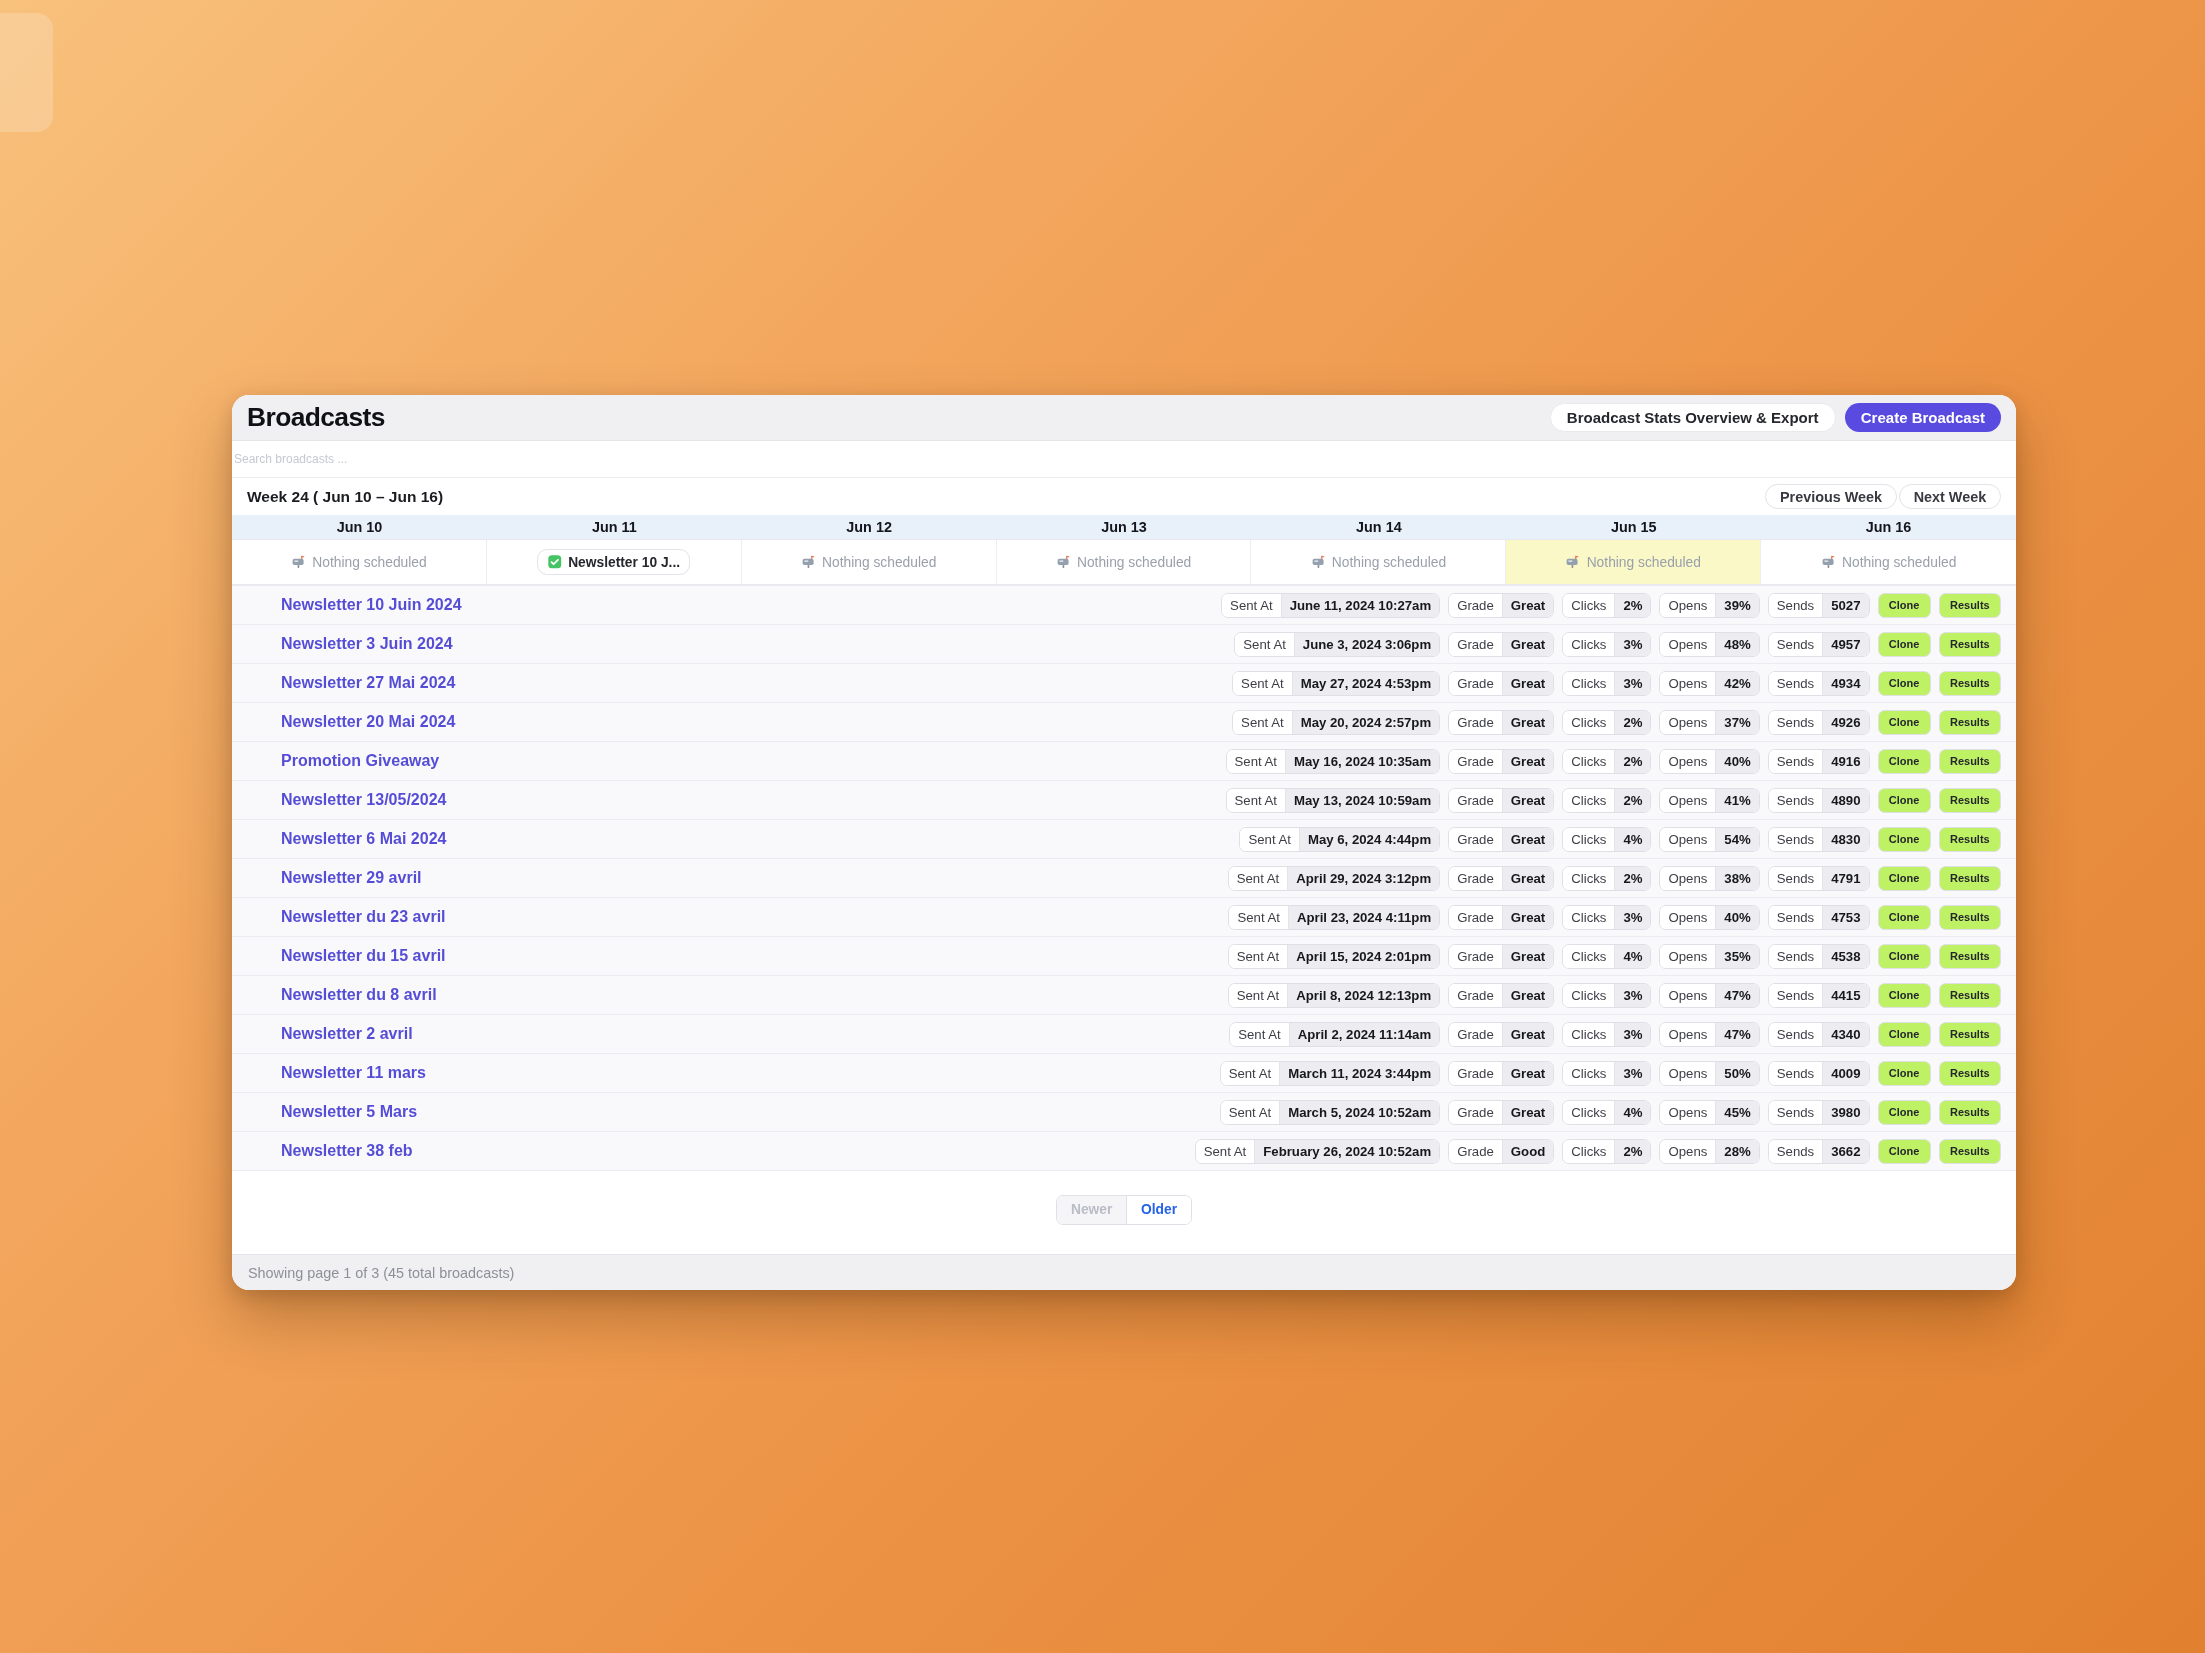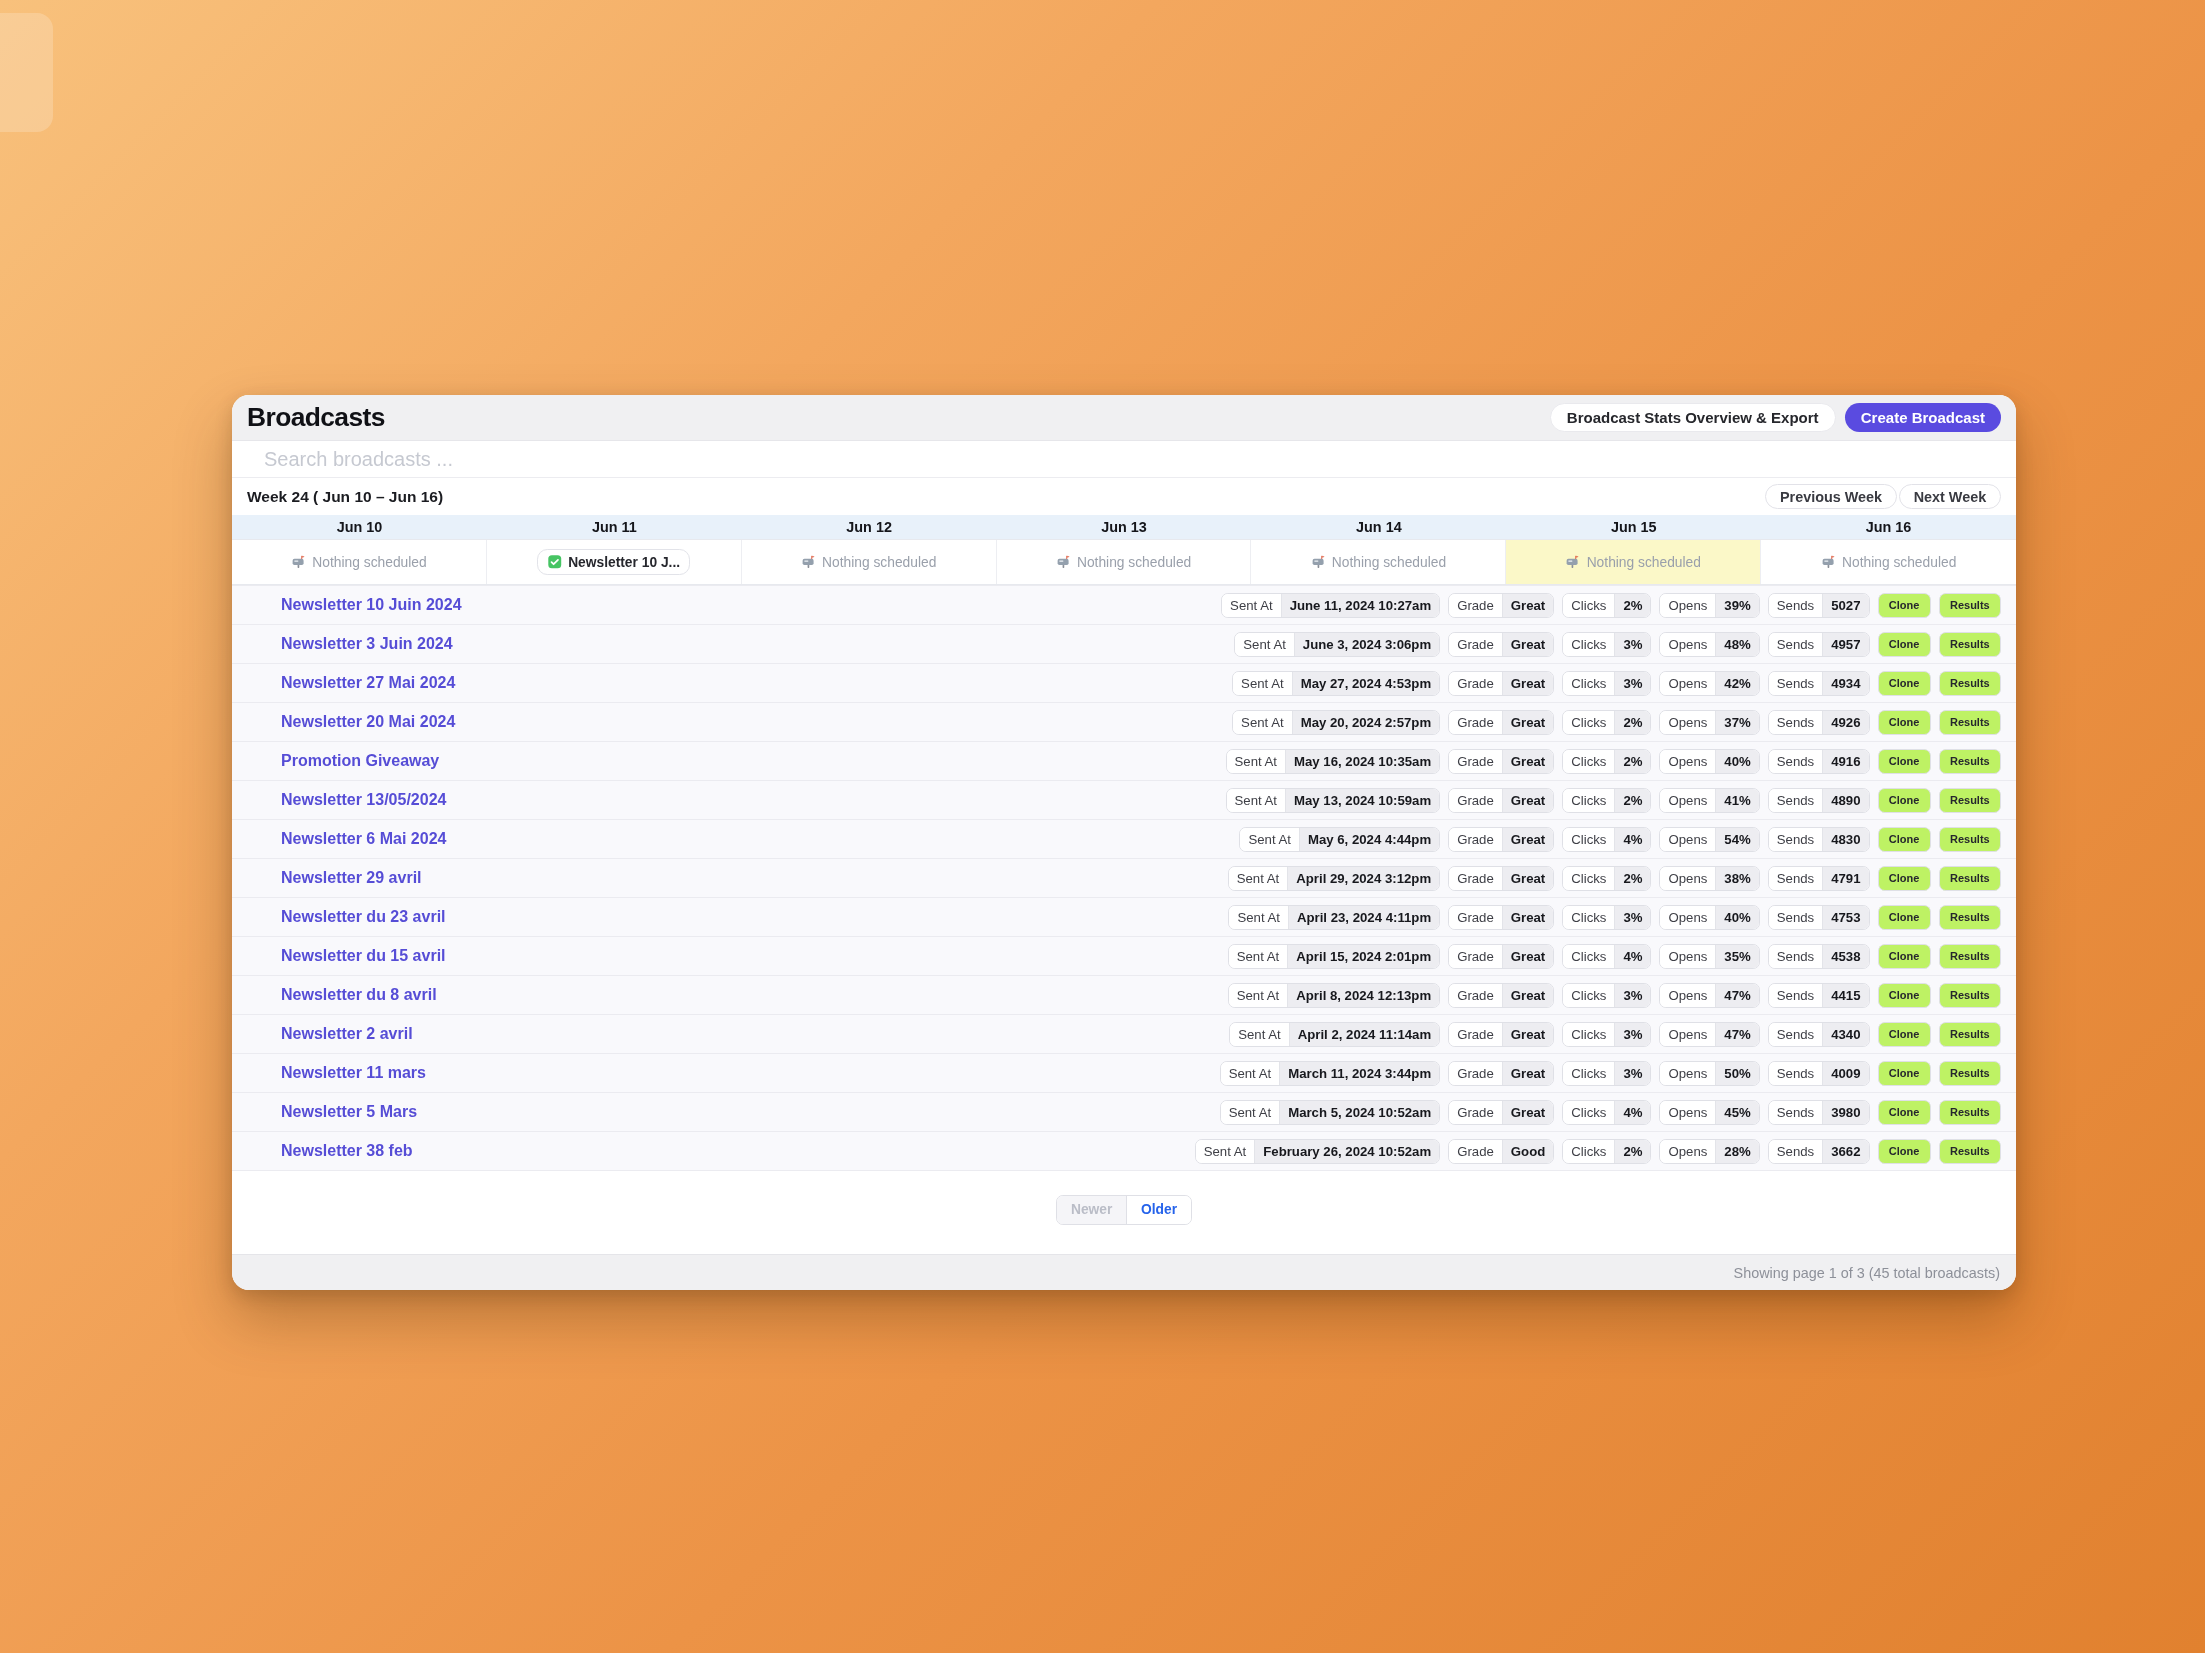"Search broadcasts ..." .search-input { font-size: 20px -> 12px; padding: 0 32px -> 0 2px }
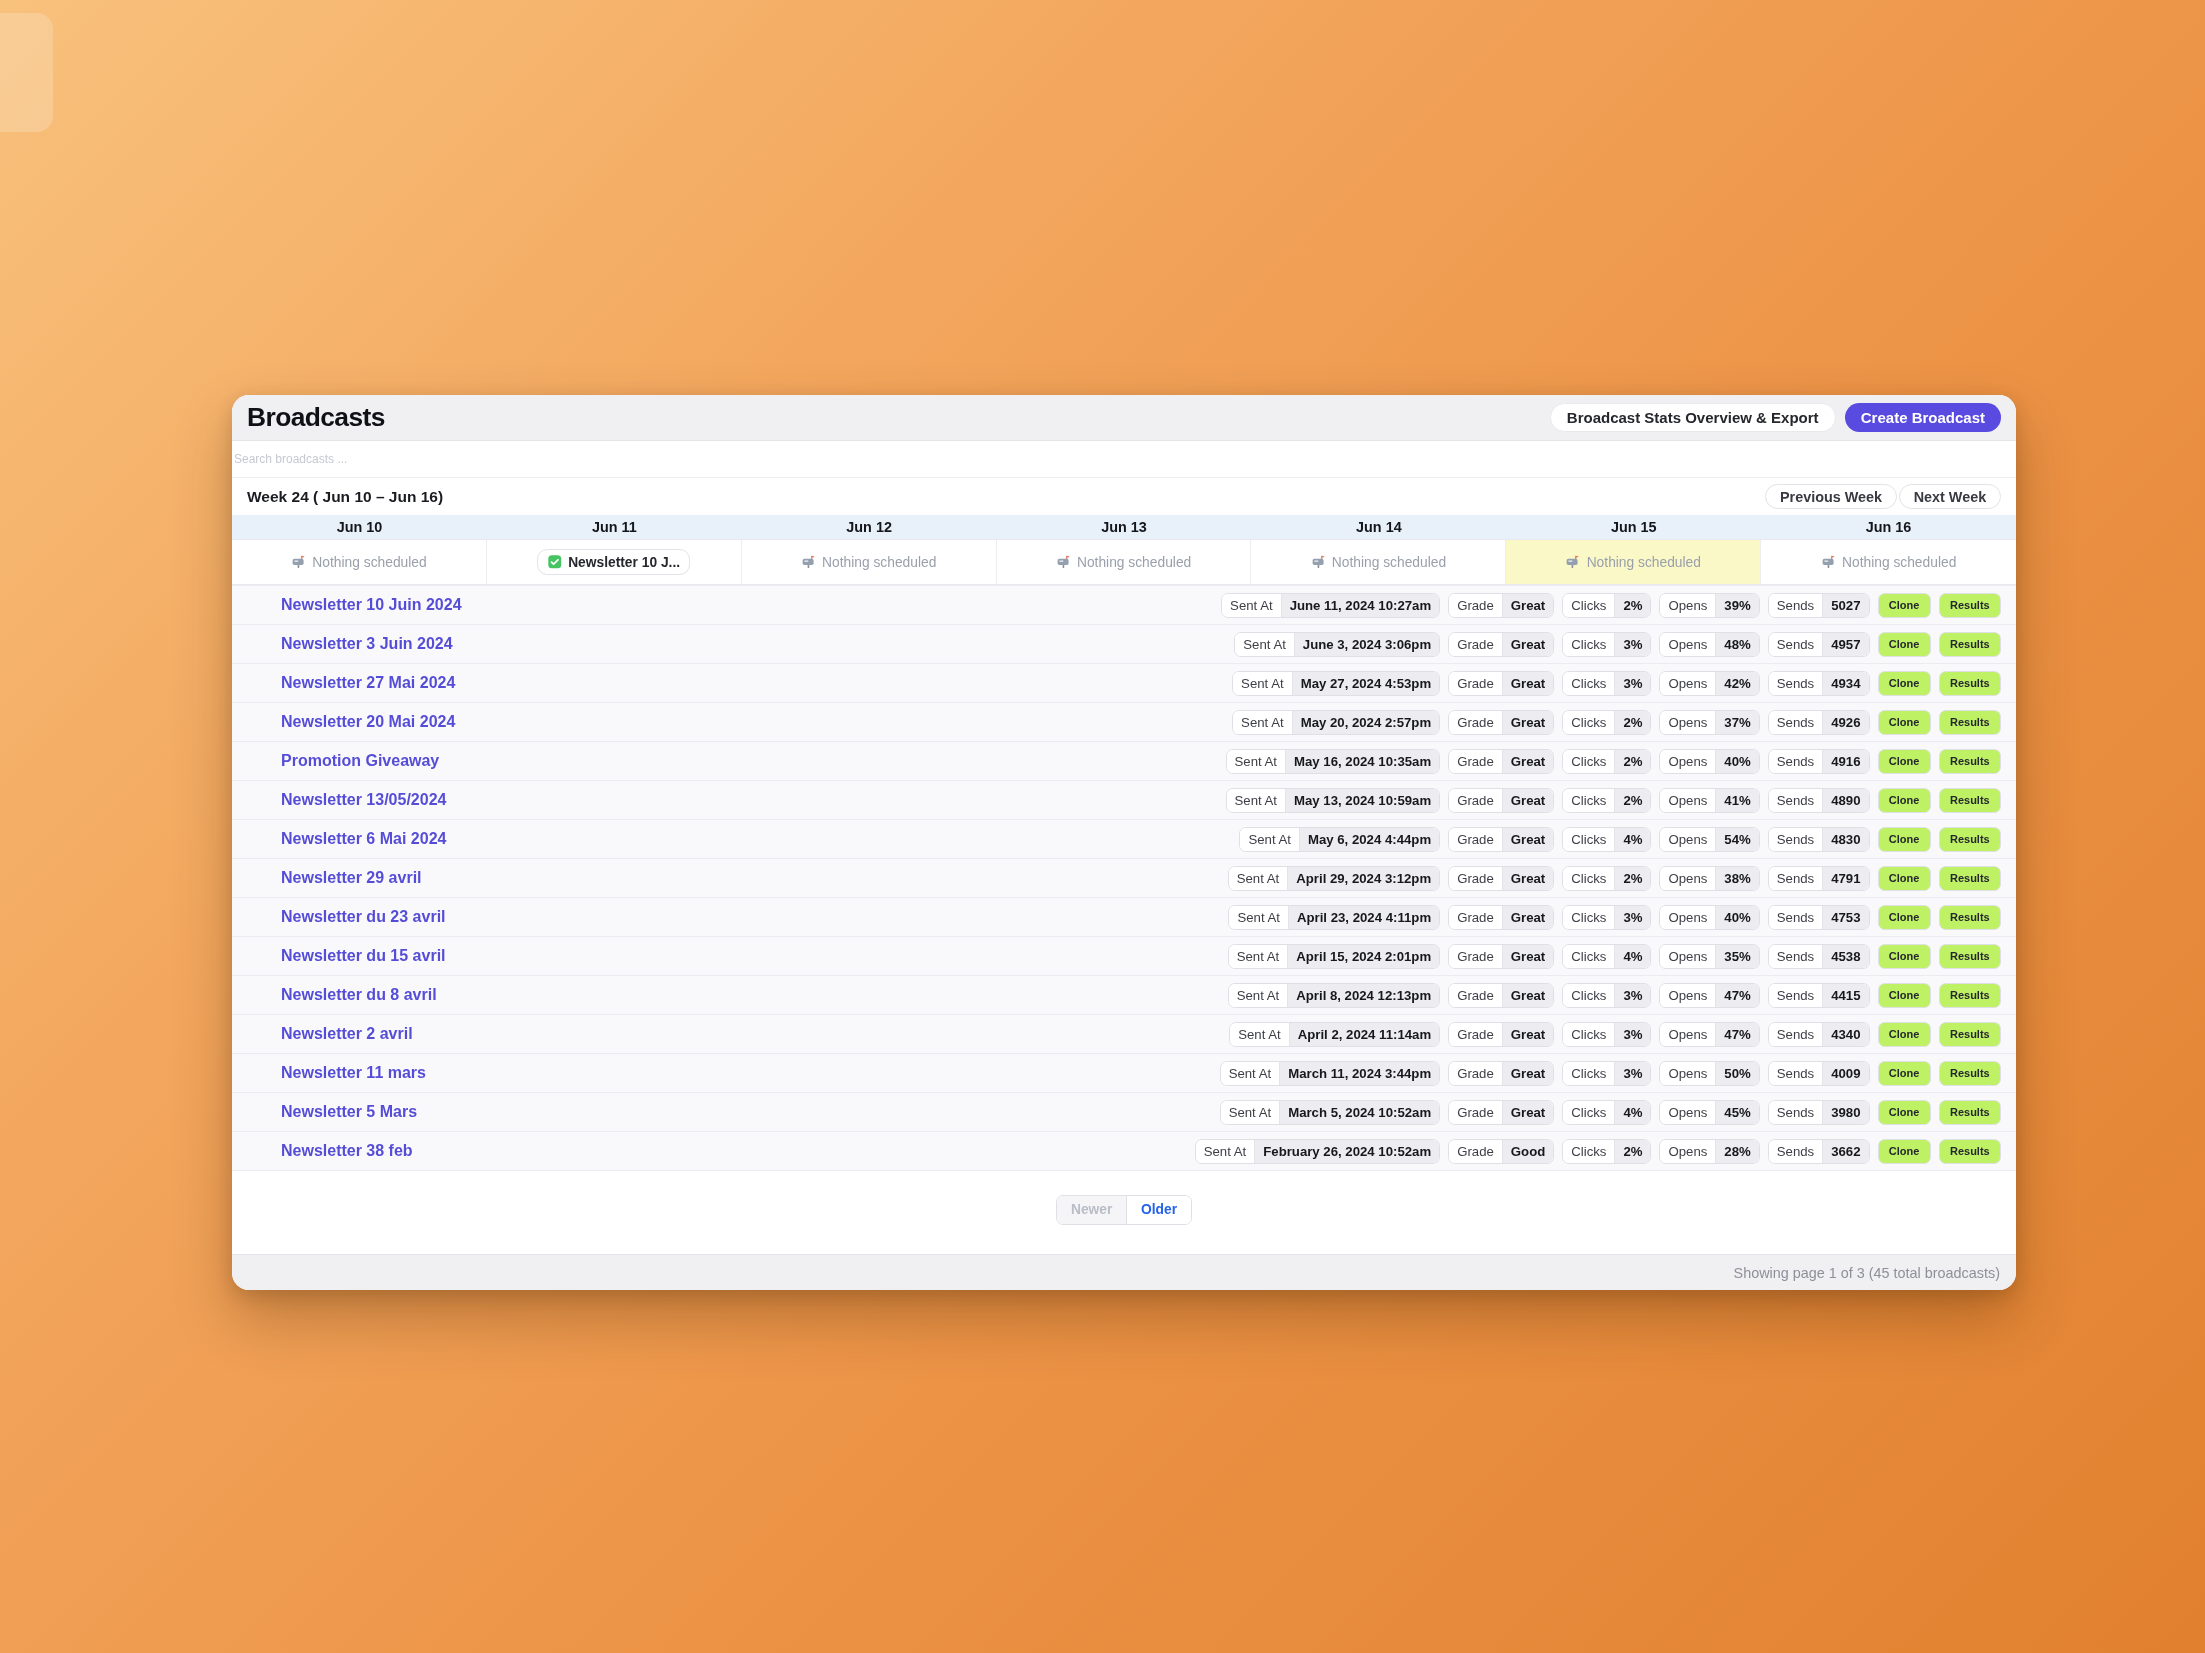"Showing page 1 of 3" .card-footer { justify-content: flex-end -> none }
